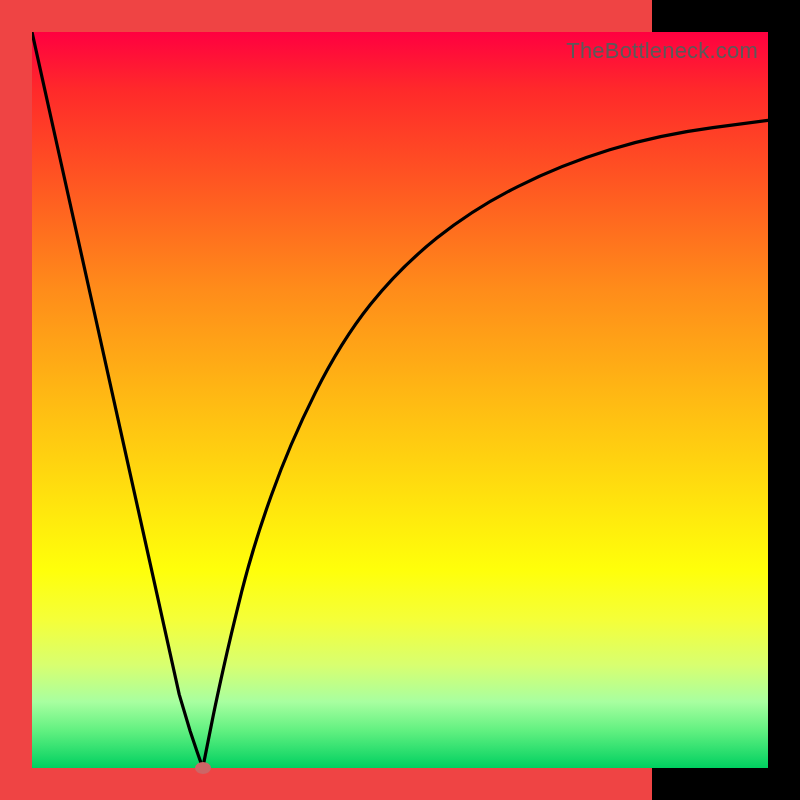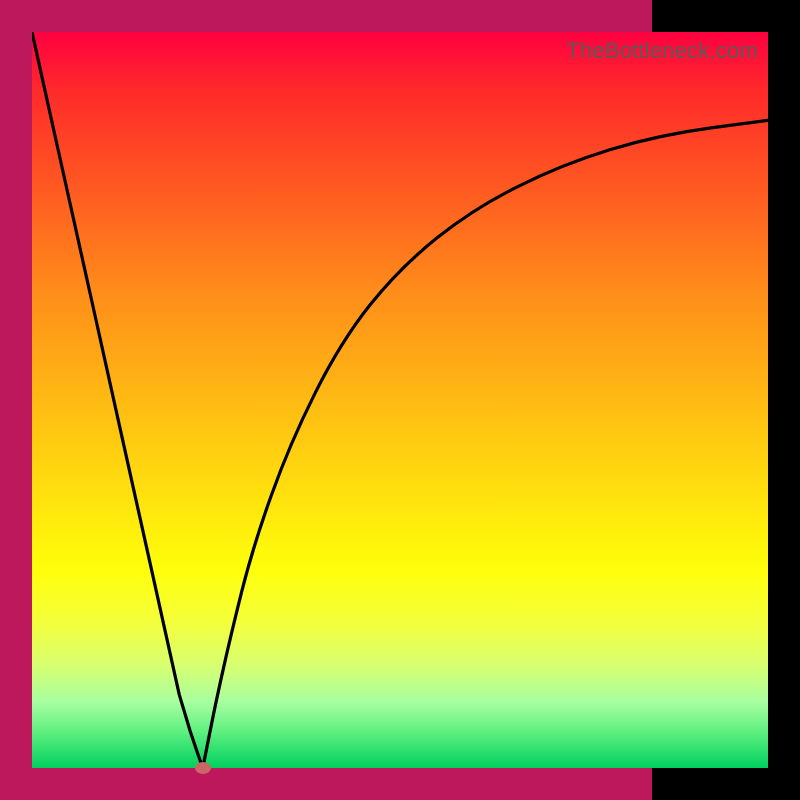"TheBottleneck.com" .outer { background: #be185d -> #ef4444 }
